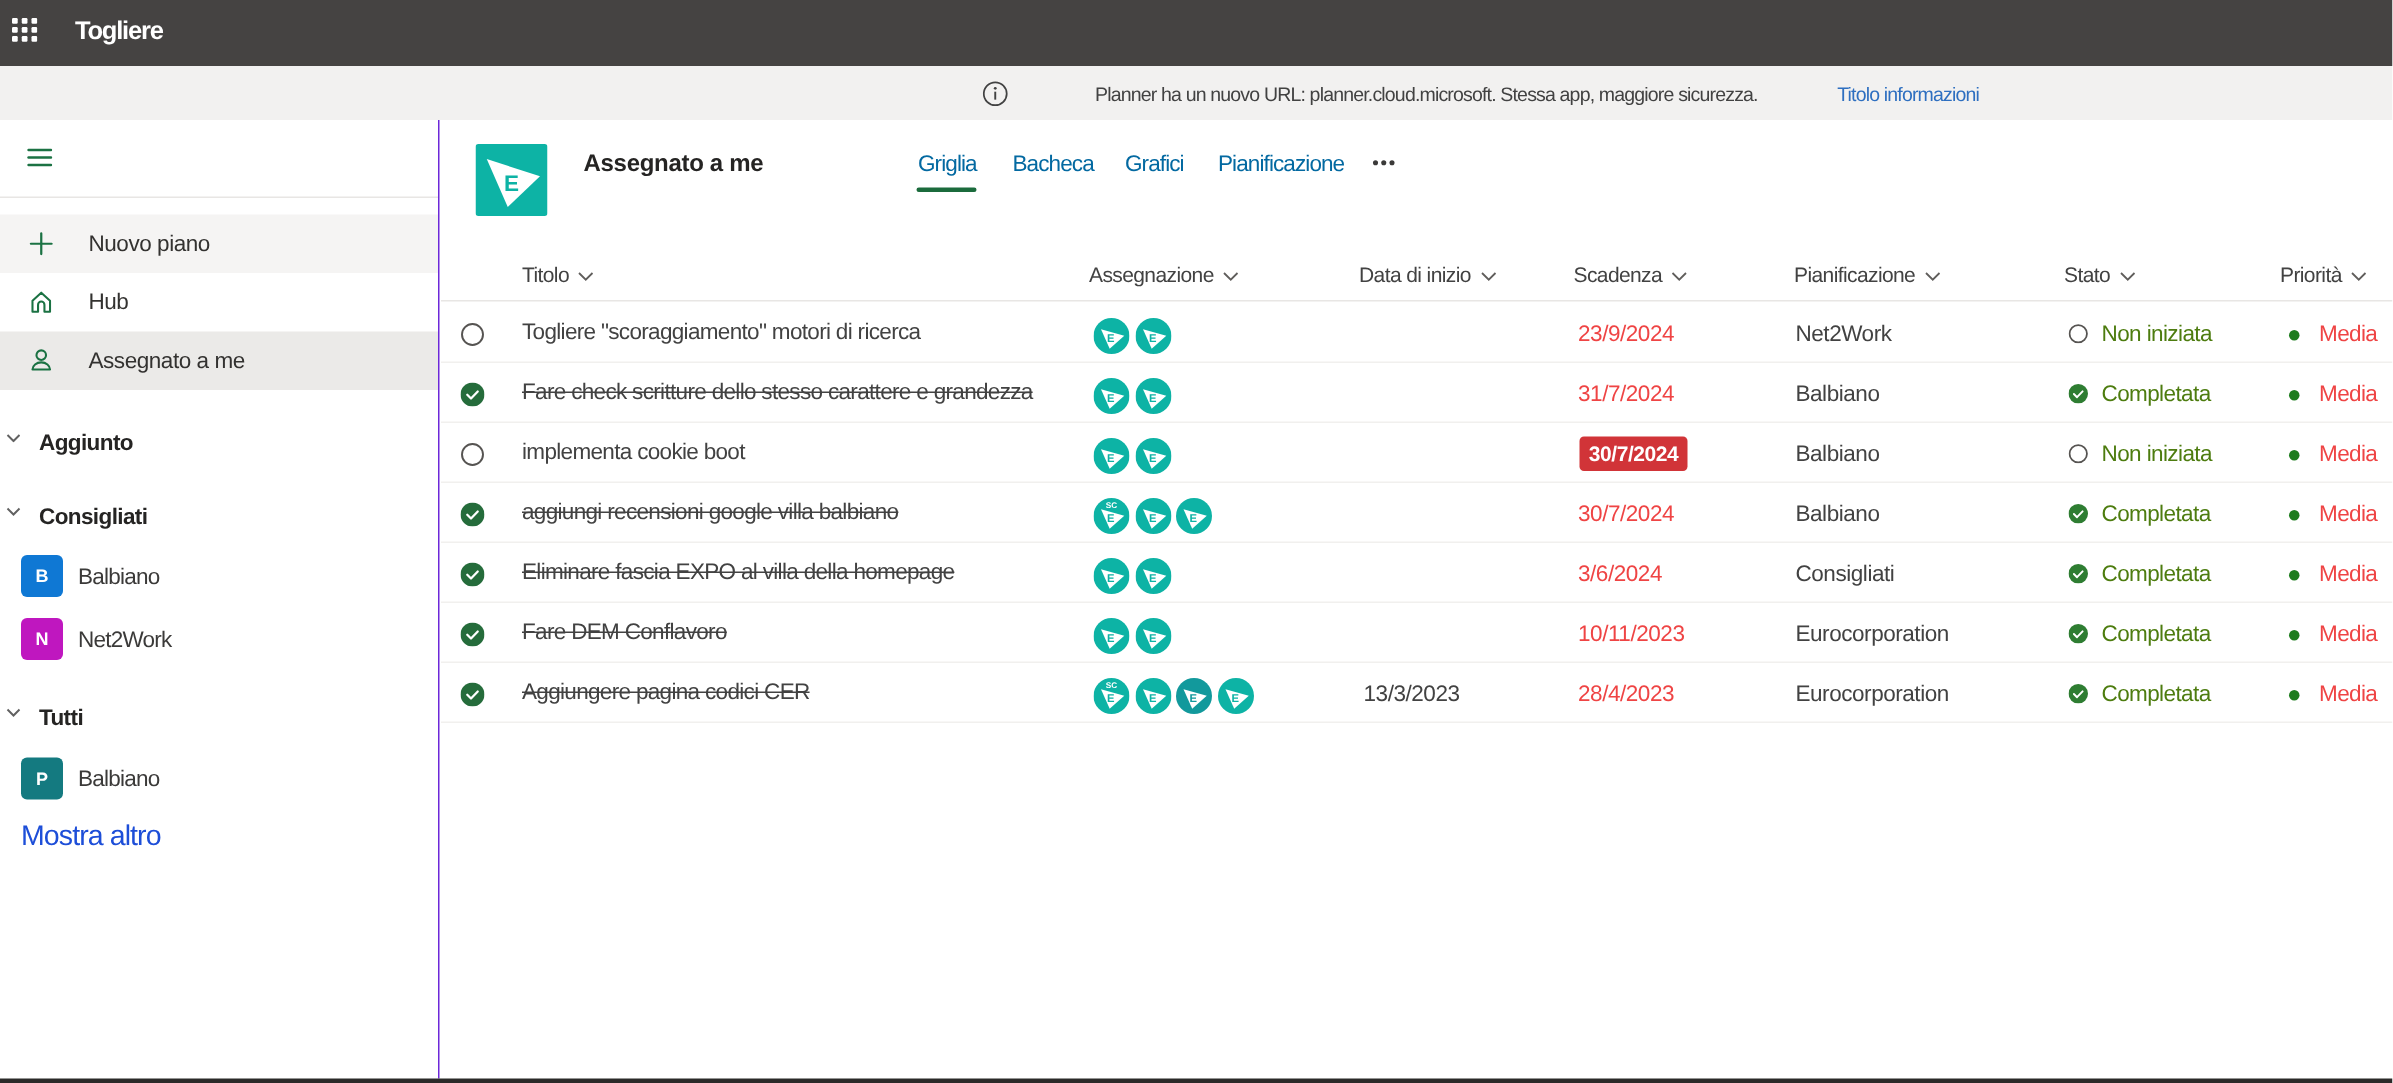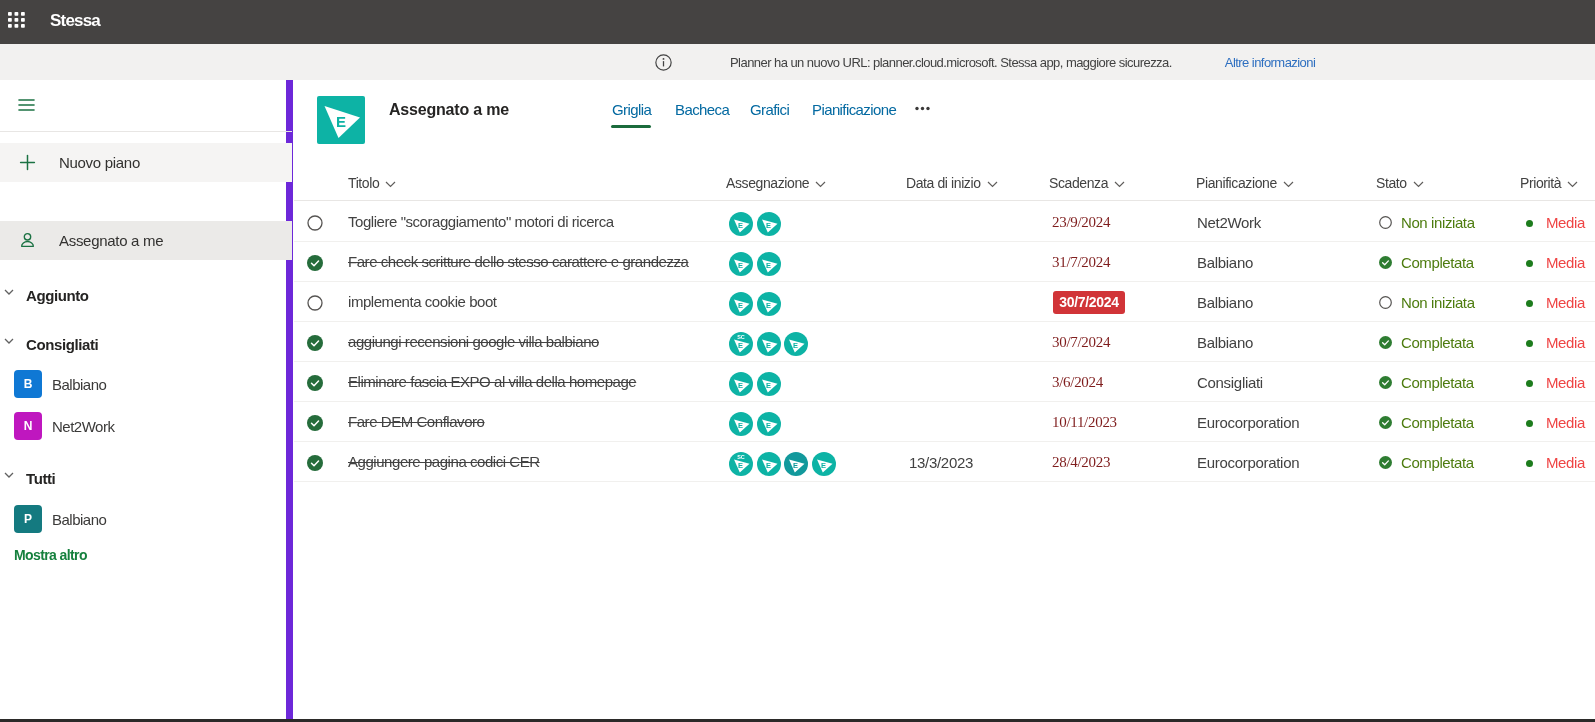"Stessa" div.title { text: Stessa -> Togliere }
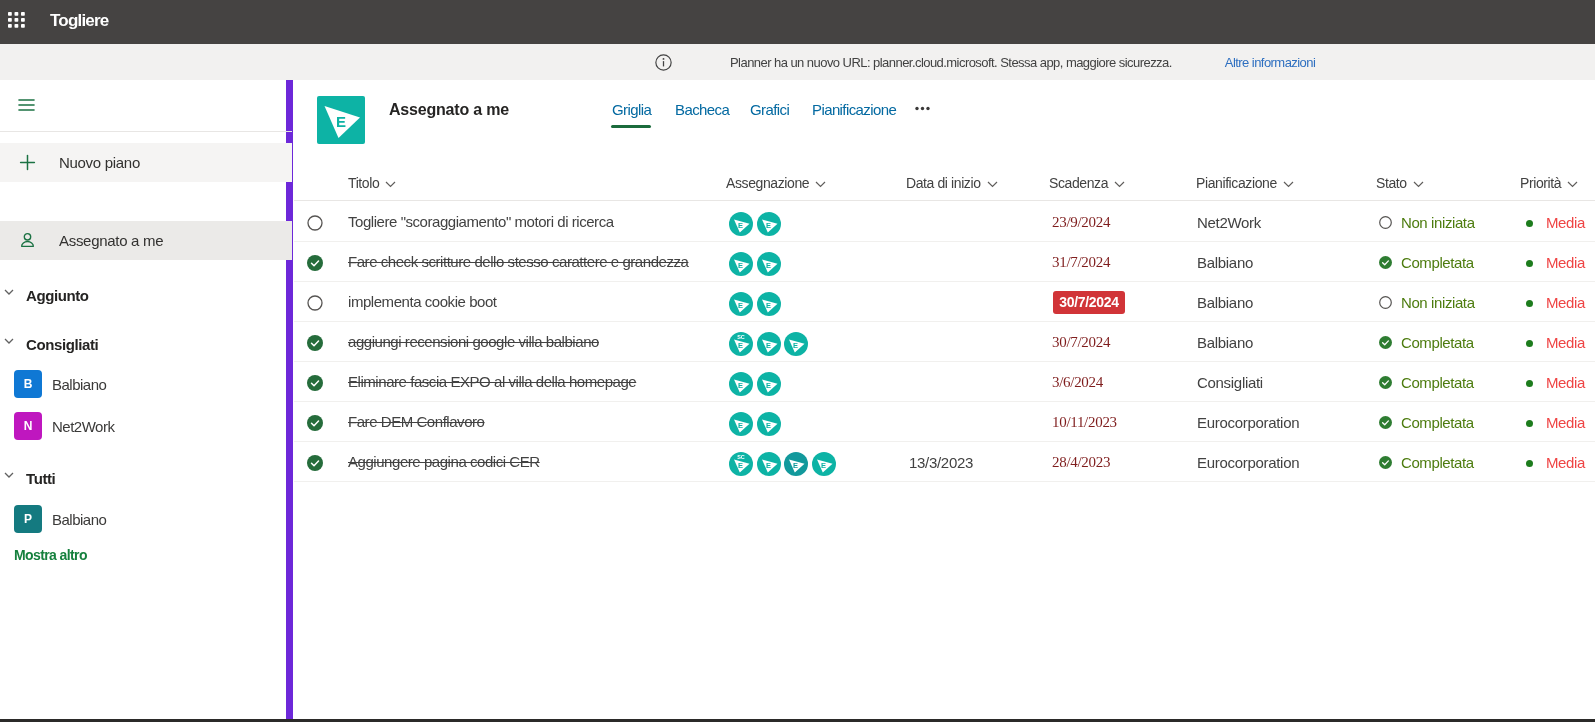"Altre informazioni" span.link { text: Altre -> Titolo }
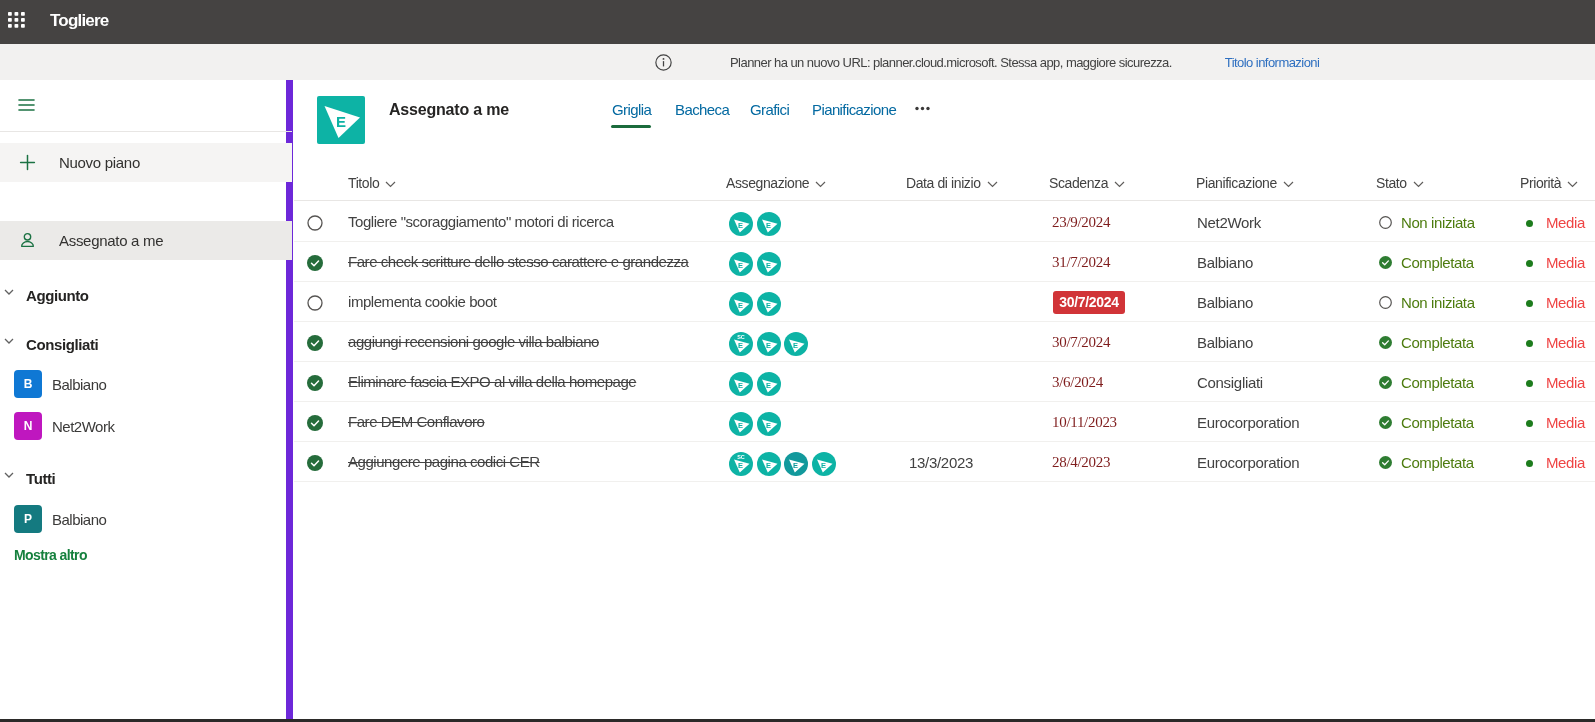"Nuovo piano" #sidebar { border-right: 7px solid #6d28d9 -> 1px solid #6d28d9 }
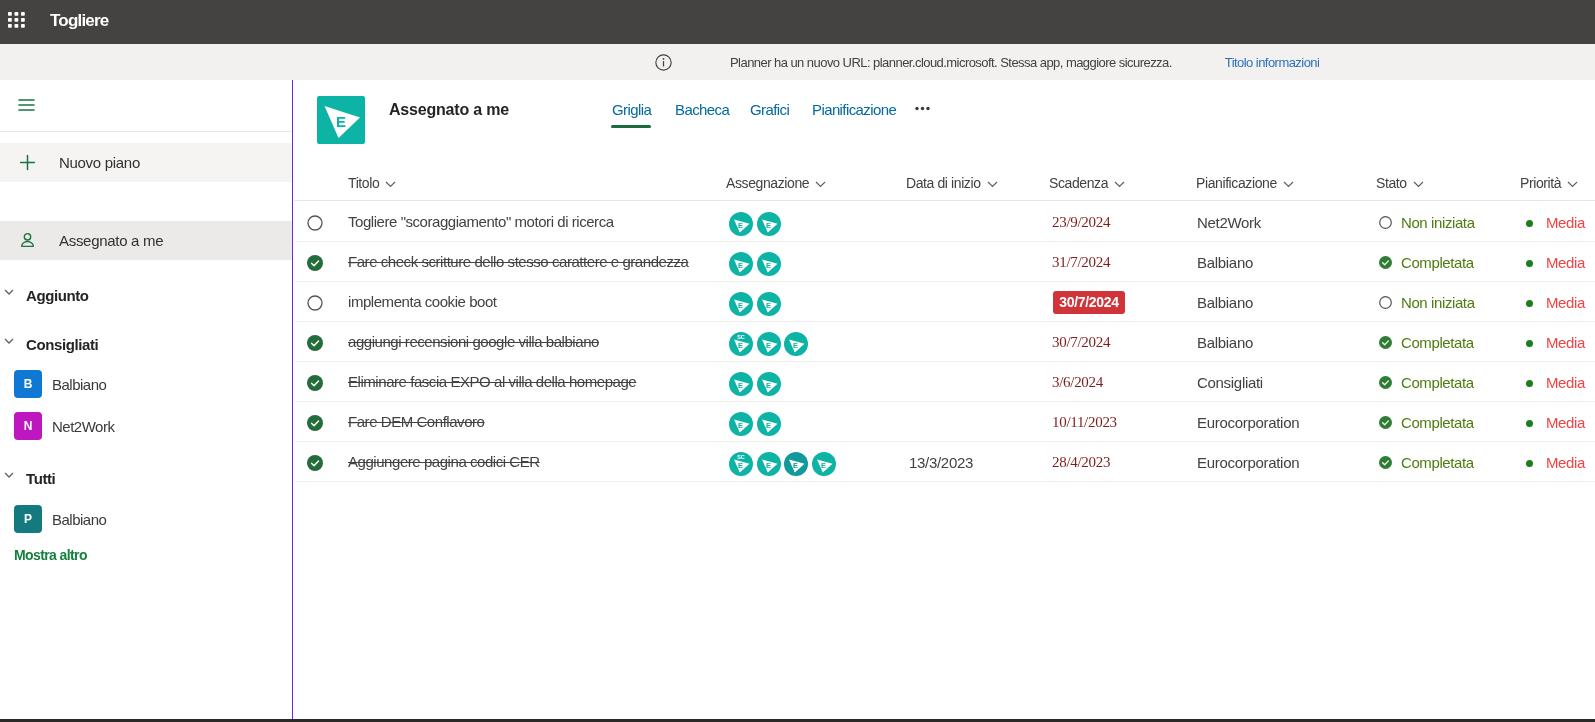"Hub" div.srow { html: none -> <div> <svg> <path></path> </svg> <div>Hub</div> </div> }
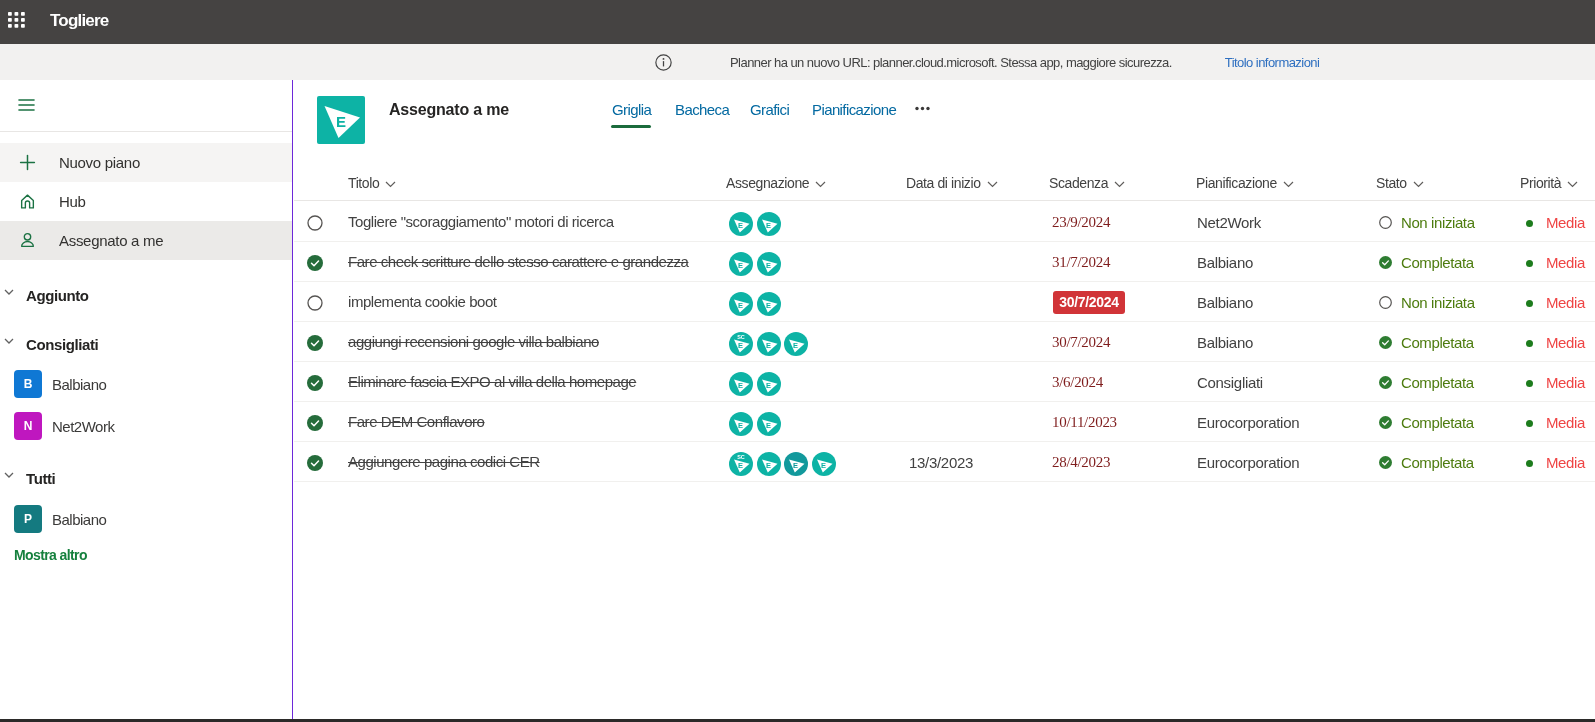"23/9/2024" .due { color: #7f1d1d -> #ef4444; font-family: Liberation Serif, serif -> none }
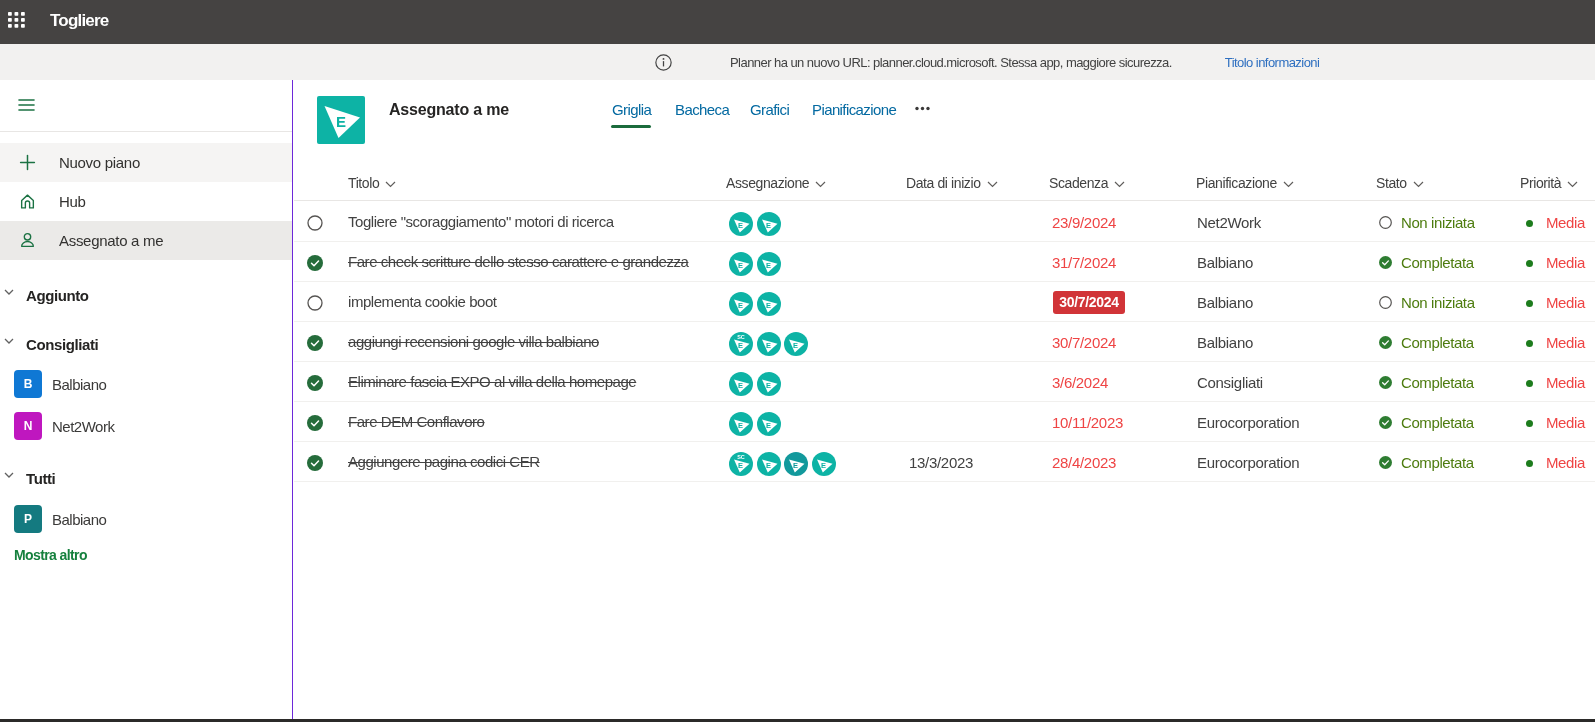"Mostra altro" div.abs { color: #15803d -> #1d4ed8; font-size: 14px -> 19px; font-weight: bold -> normal }
